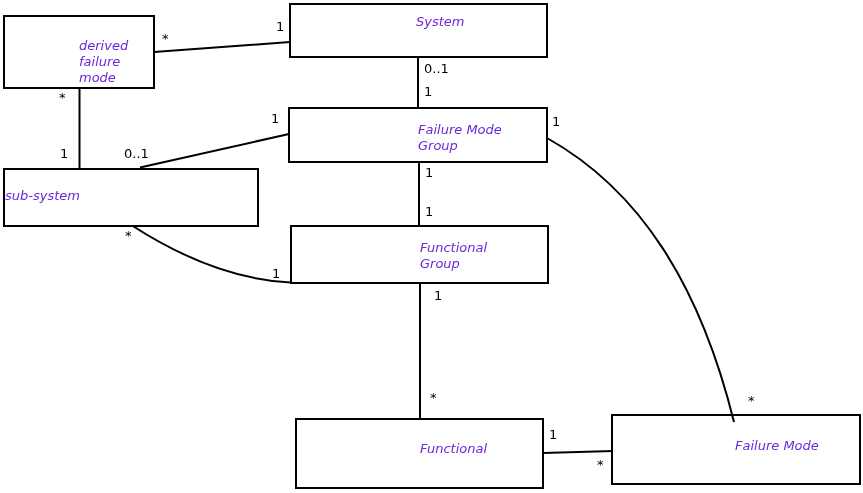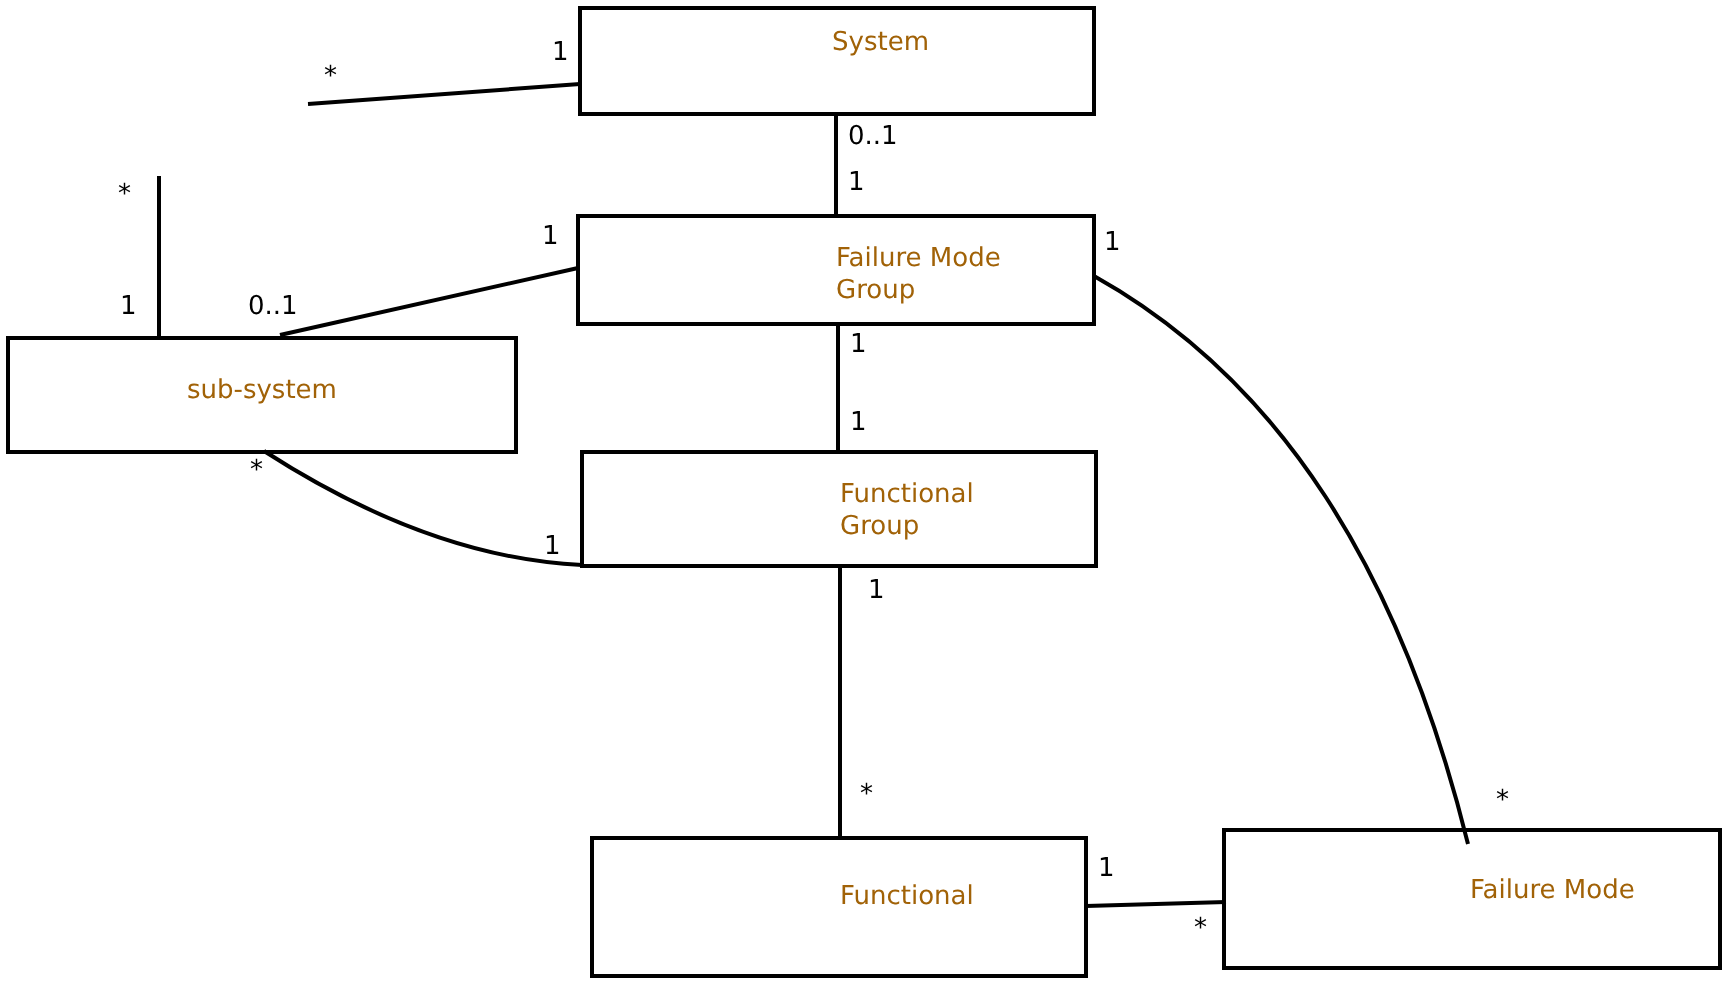"System" .node-label { color: #a16207 -> #6d28d9; font-style: none -> italic }
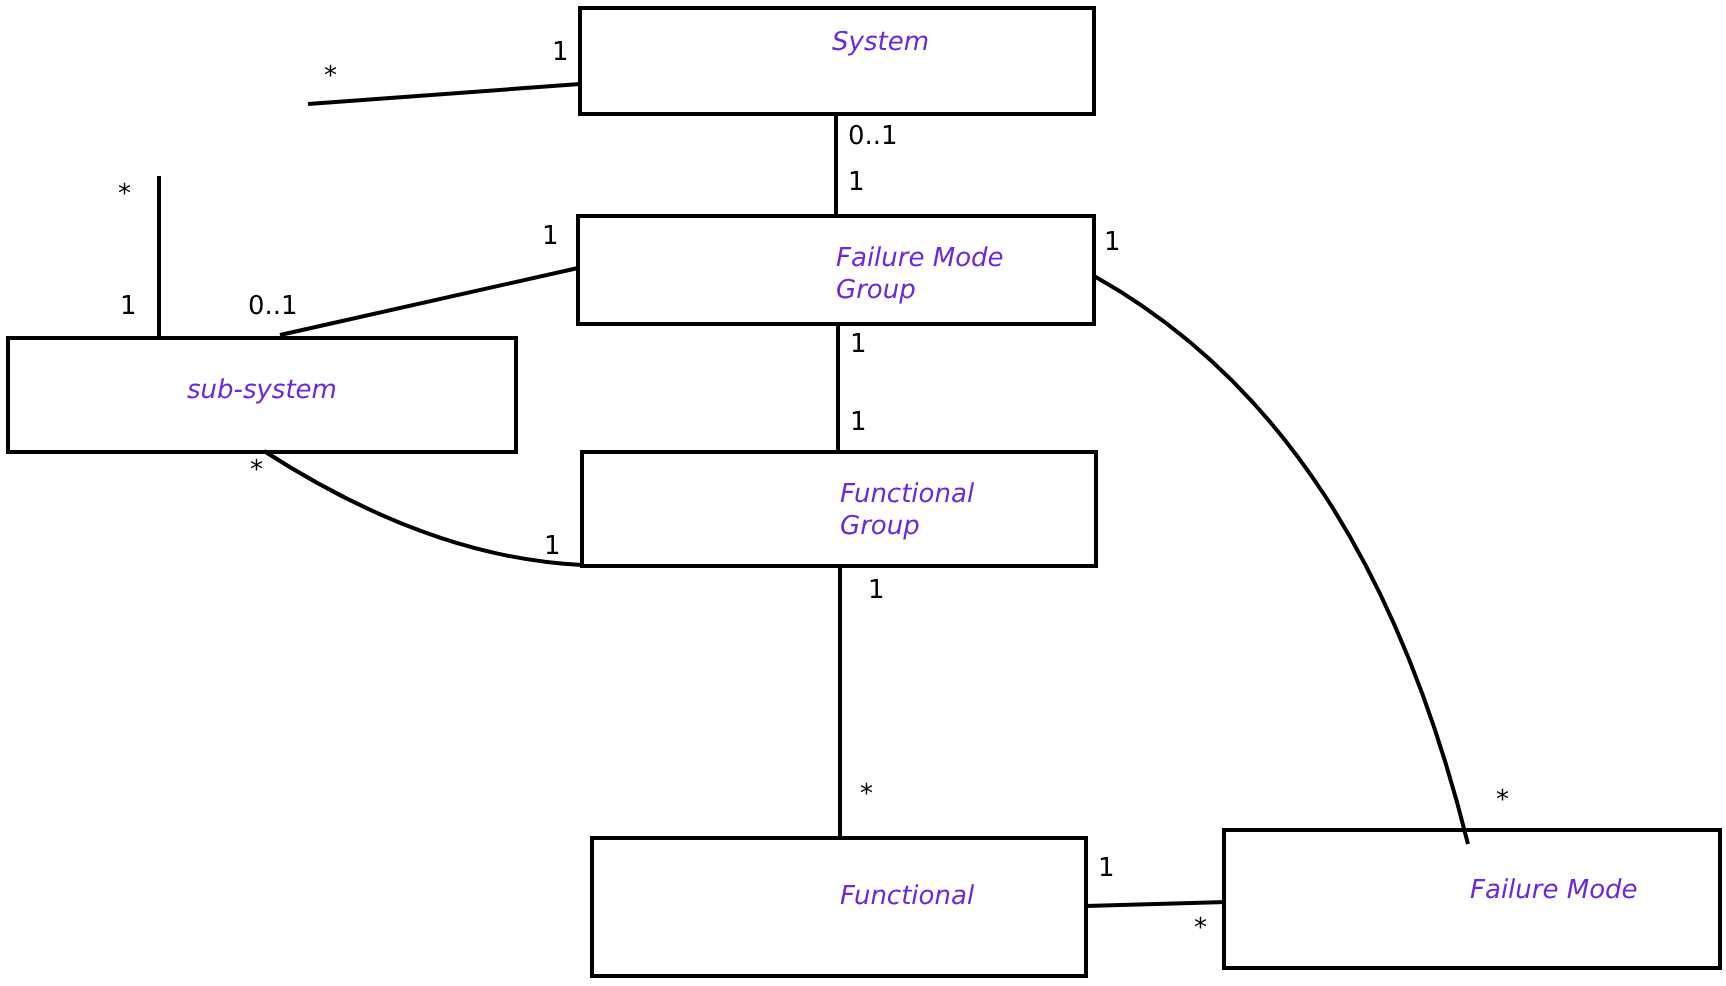"derived" div.node { html: none -> <div> <span>derived failure mode</span> </div> }
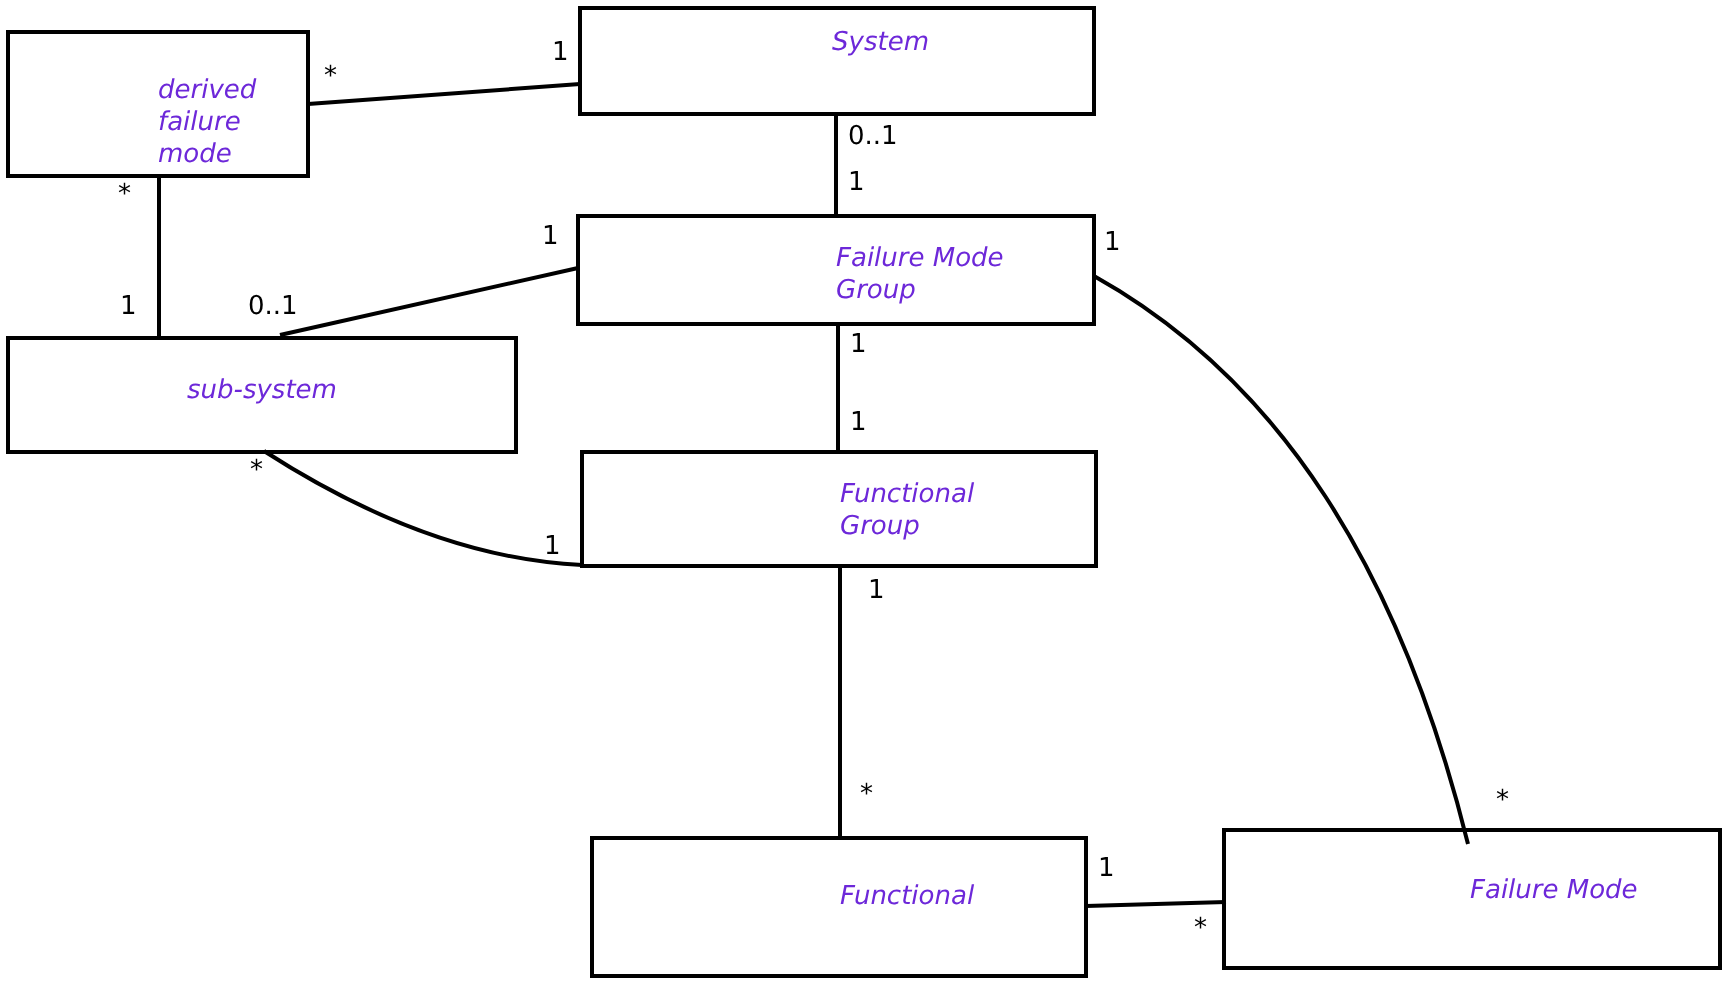"sub-system" #node-sub-system .node-label { text-align: center -> left }
